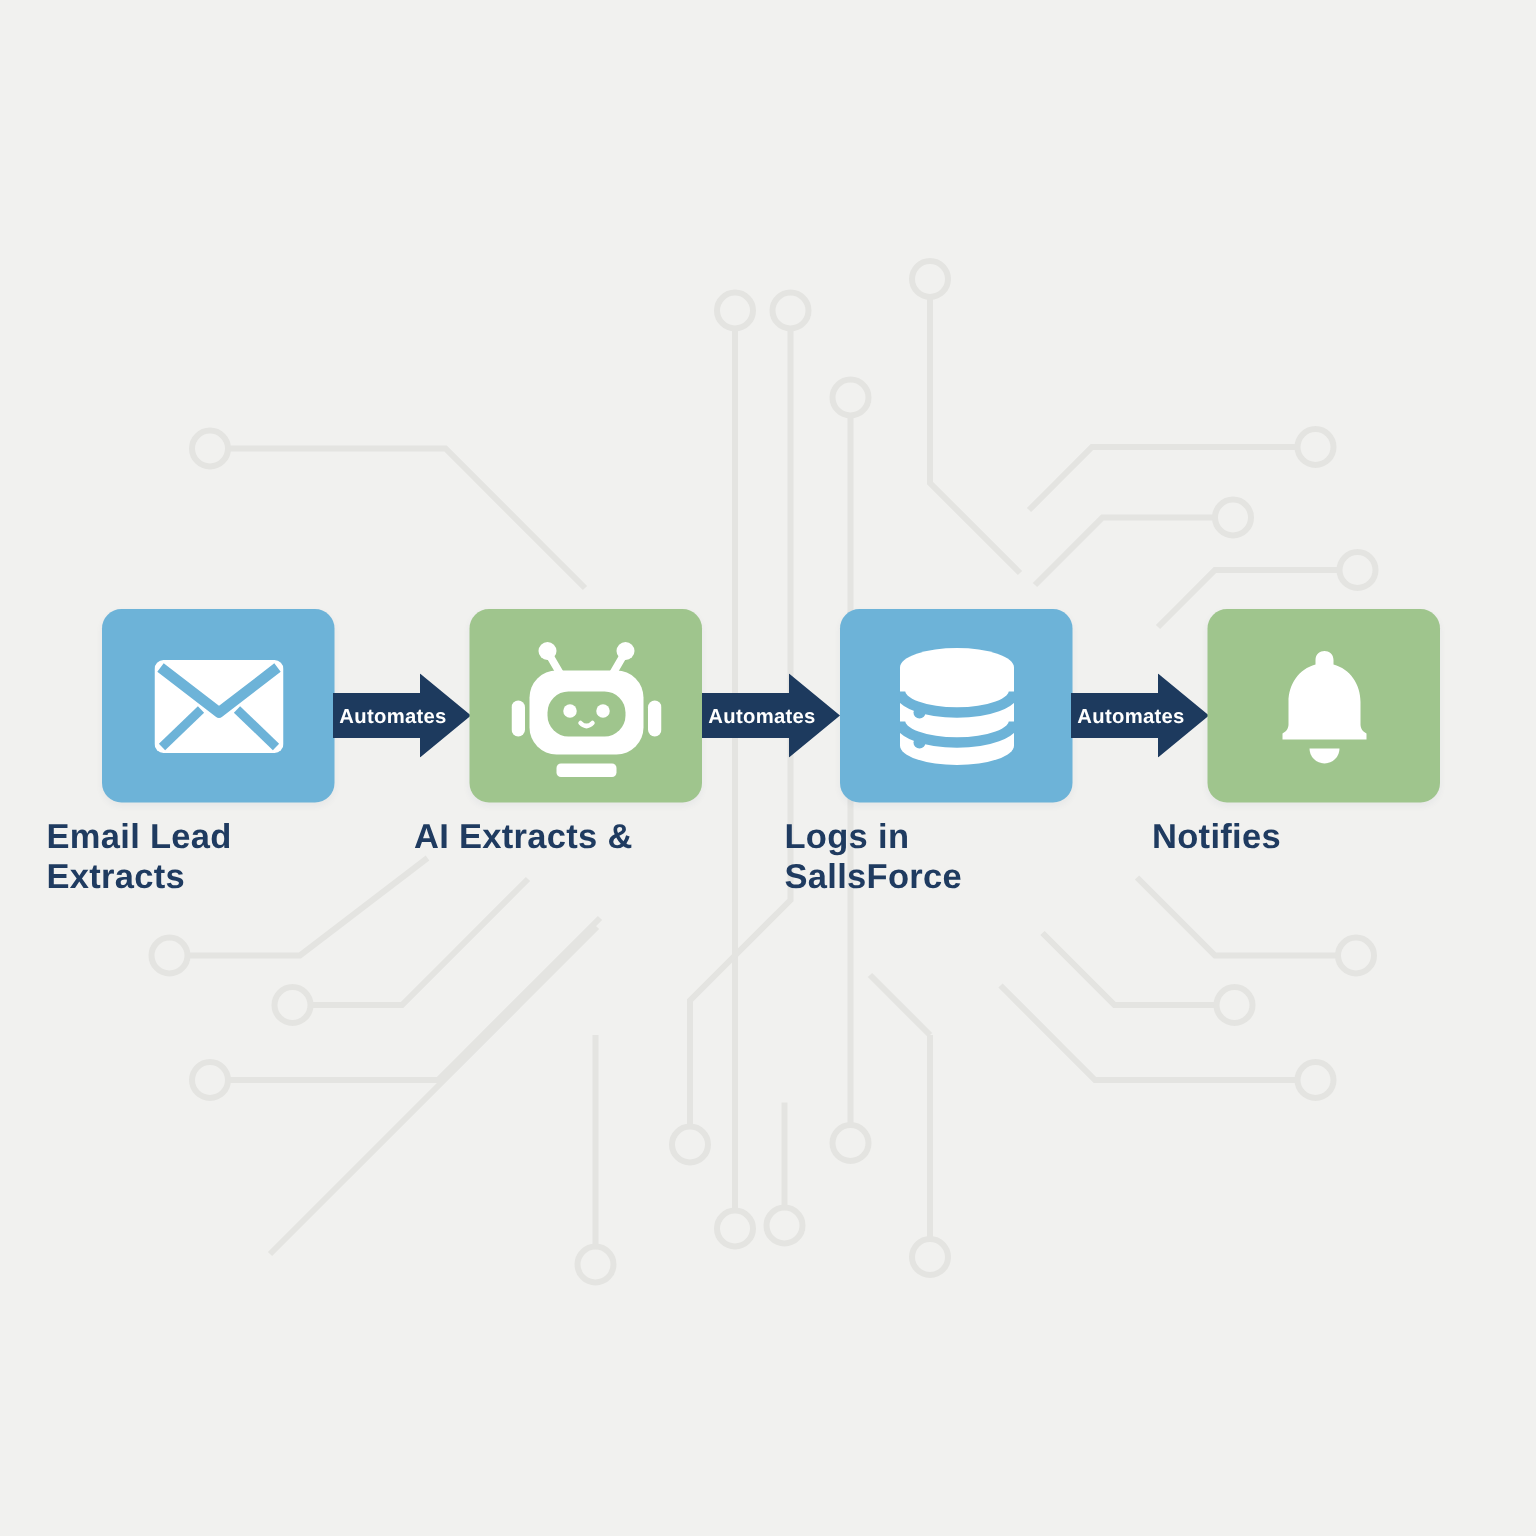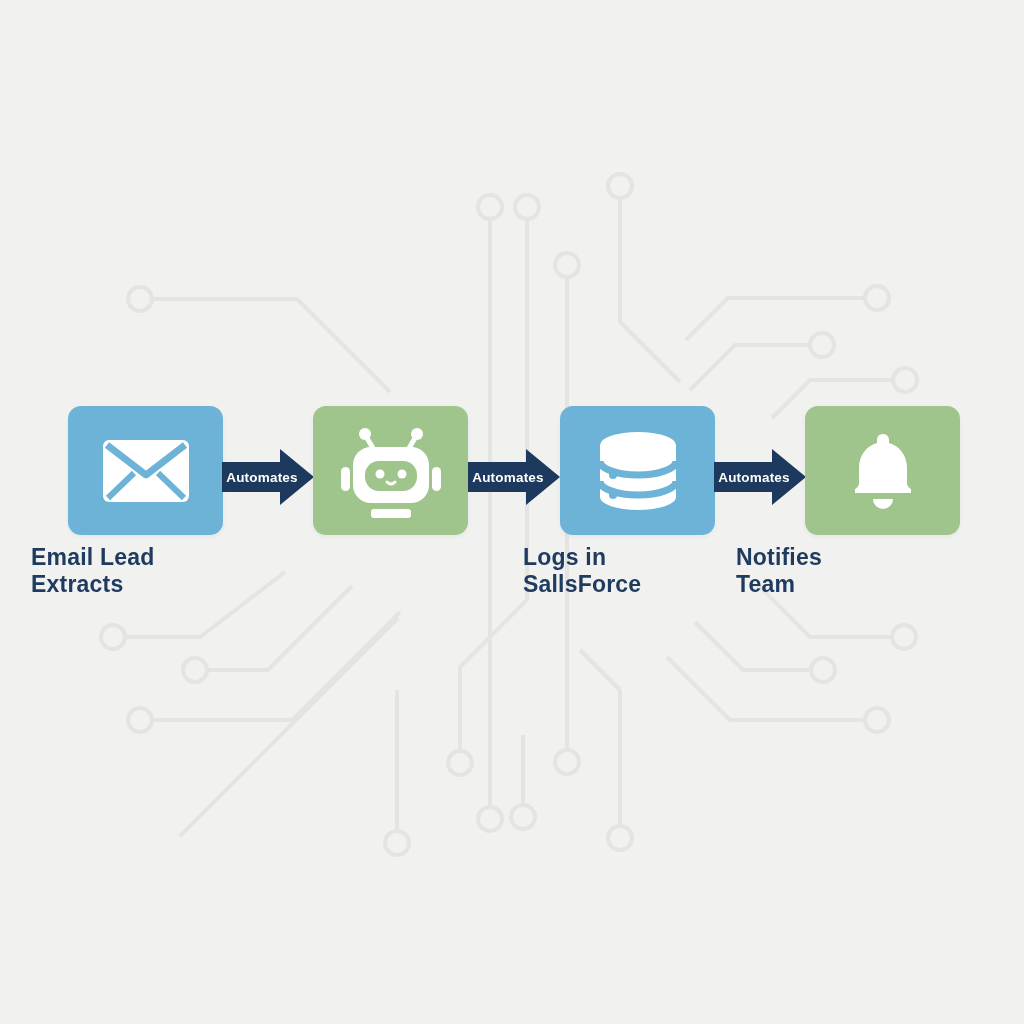"AI Extracts &" div { html: none -> <div>AI Extracts &amp;</div> }
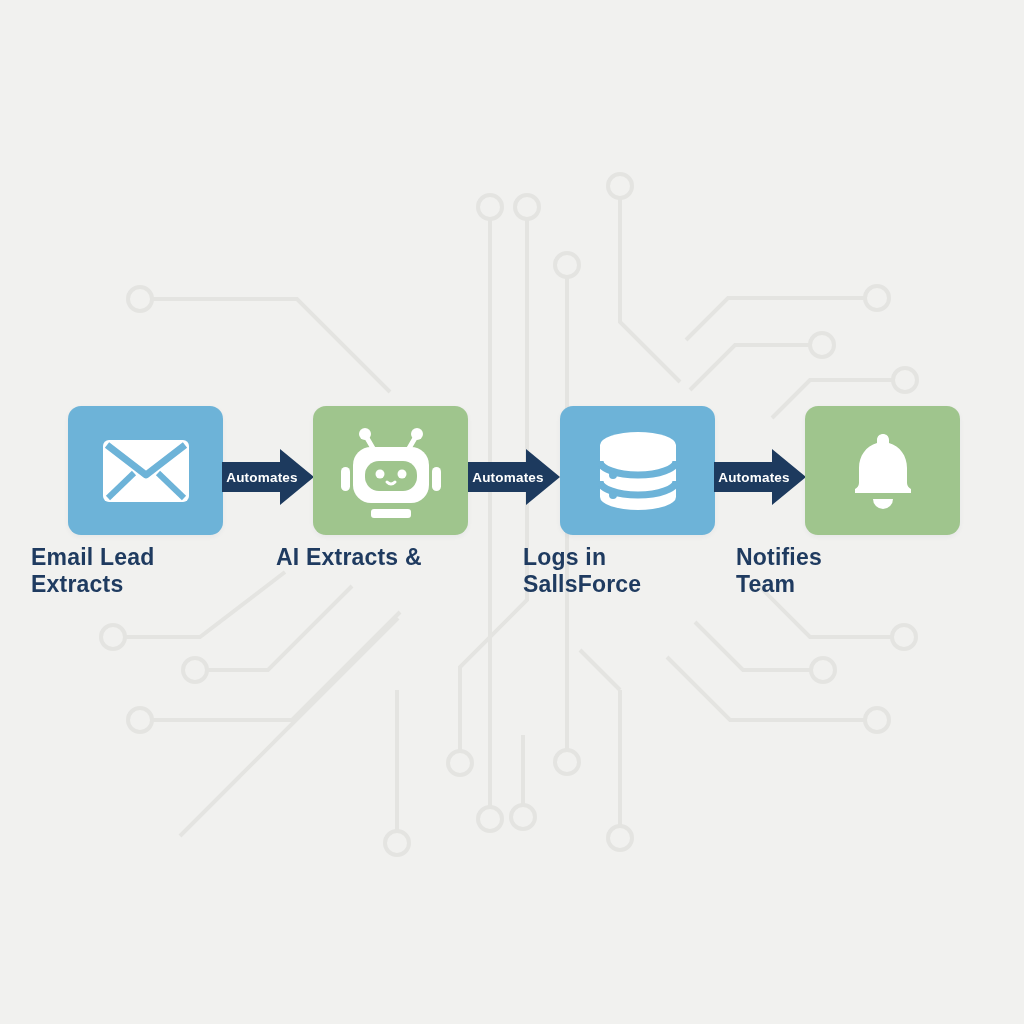"Notifies" div.step-label { left: 736px -> 768px }
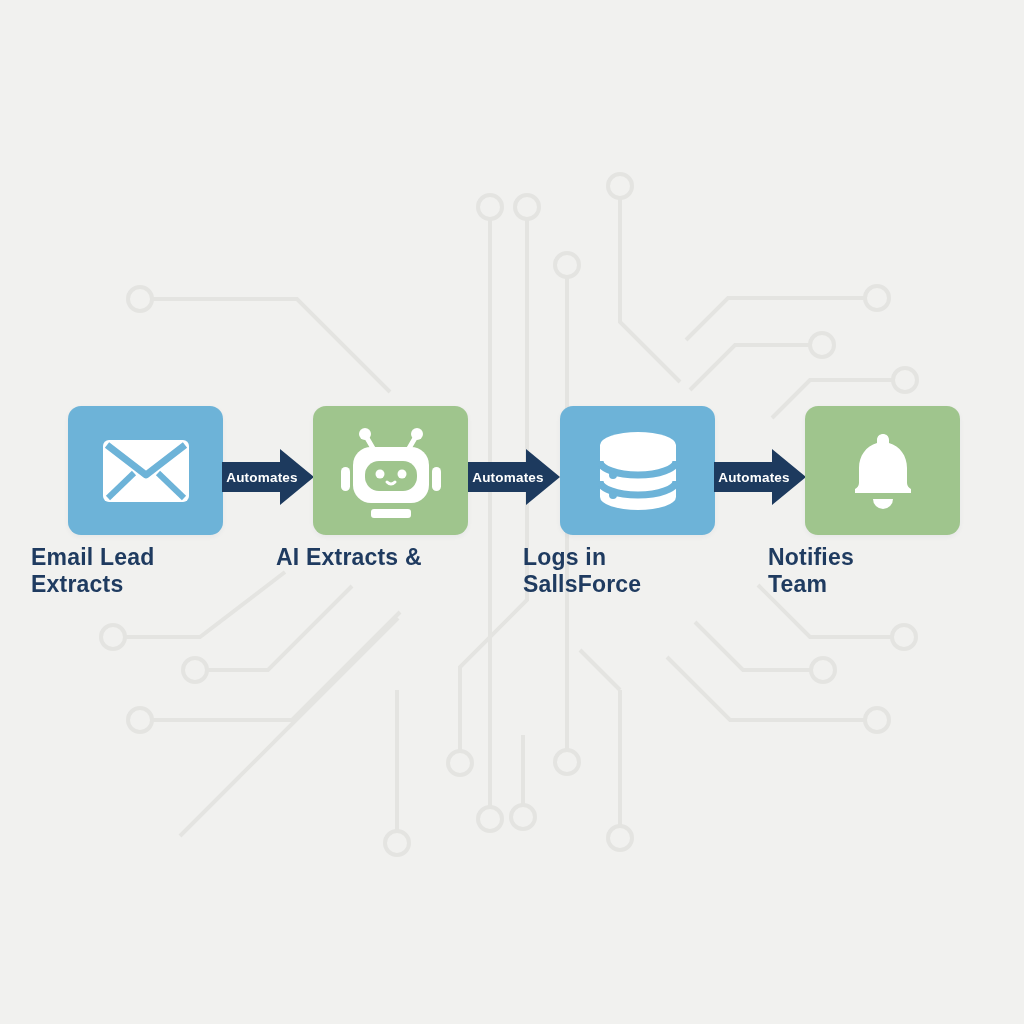"Team" div { html: <div>Team</div> -> none }
